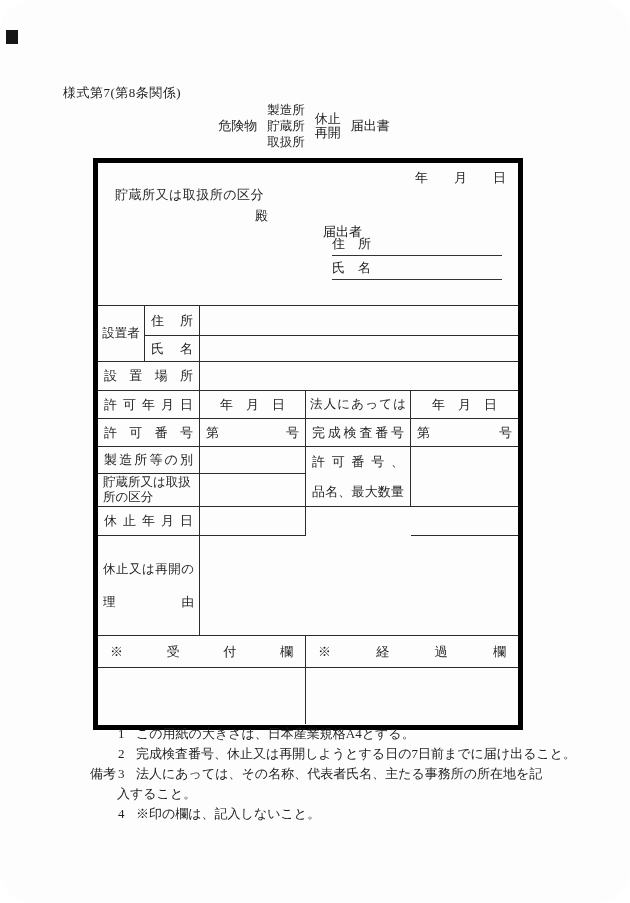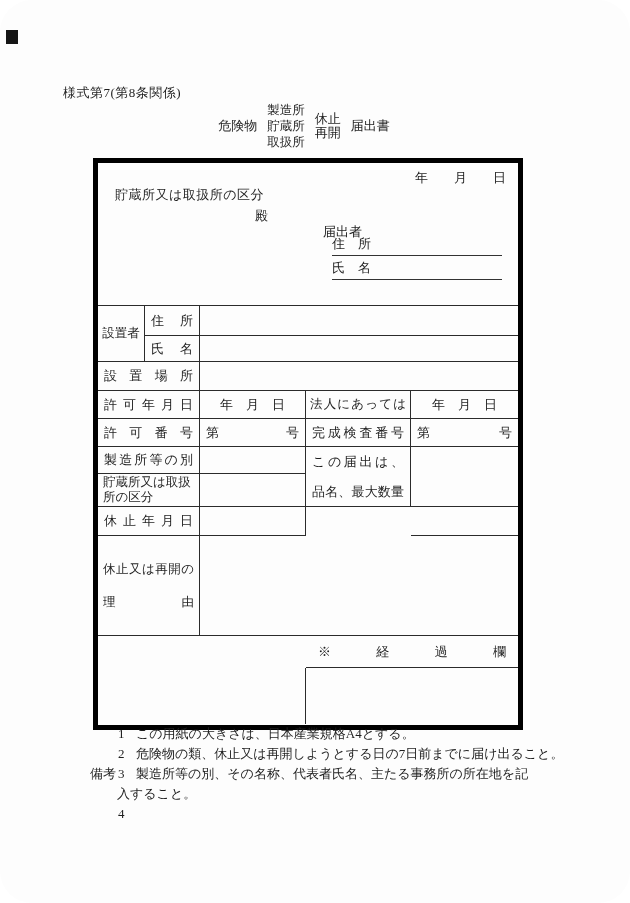"この届出は、" span.jl { text: この届出は -> 許可番号 }
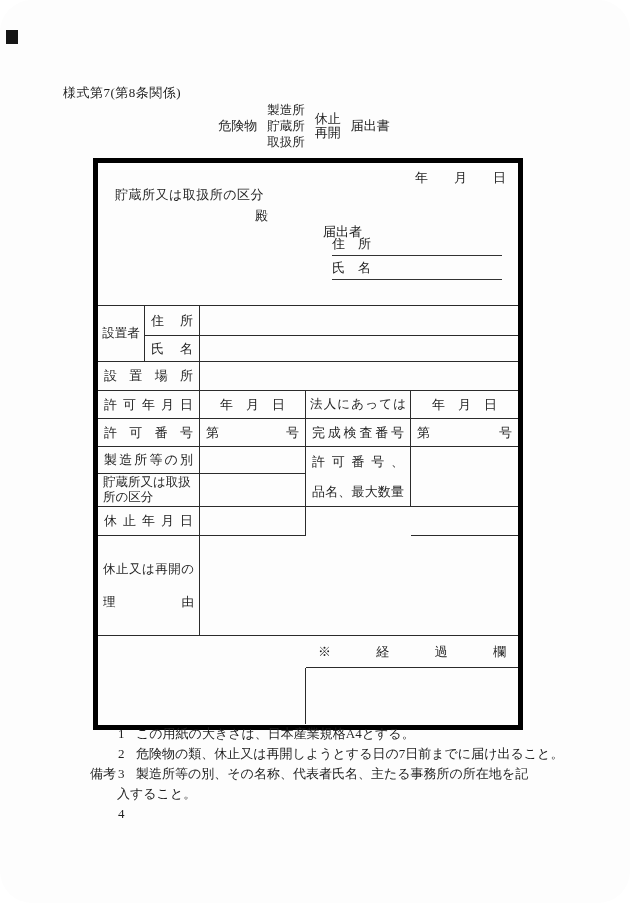"※ 受 付 欄" div.cell { html: none -> <div> <span>※ 受 付 欄</span> </div> }
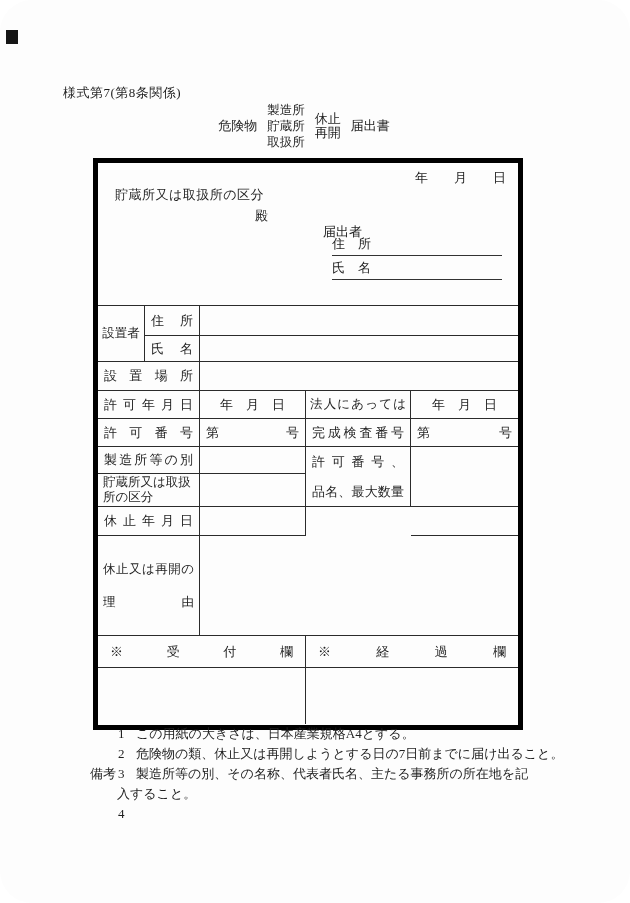"危険物の類、休止又は再開しようとする日の7日前までに届け出ること。" span.ntxt { text: 危険物の類 -> 完成検査番号 }
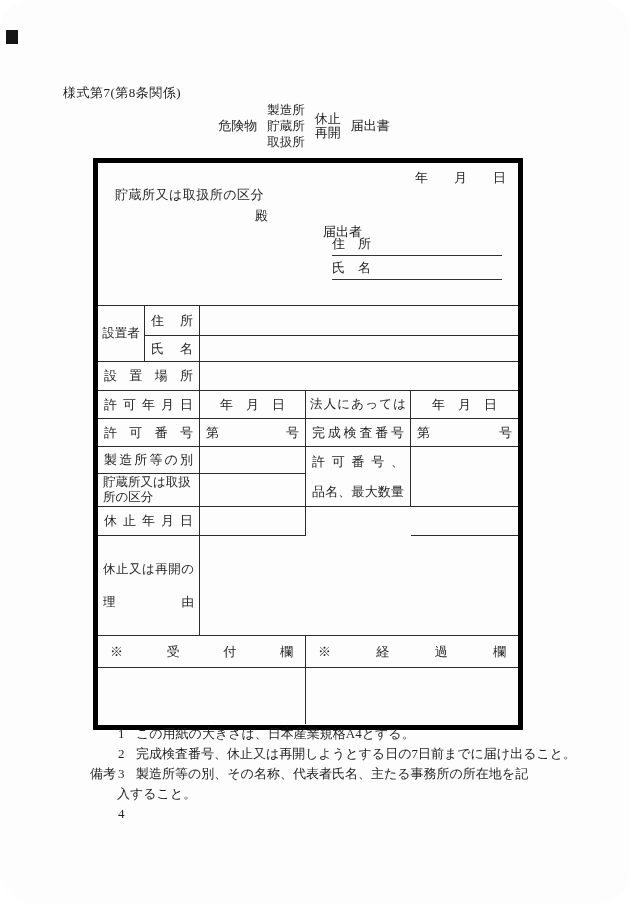"製造所等の別、その名称、代表者氏名、主たる事務所の所在地を記" span.ntxt { text: 製造所等の別 -> 法人にあっては }
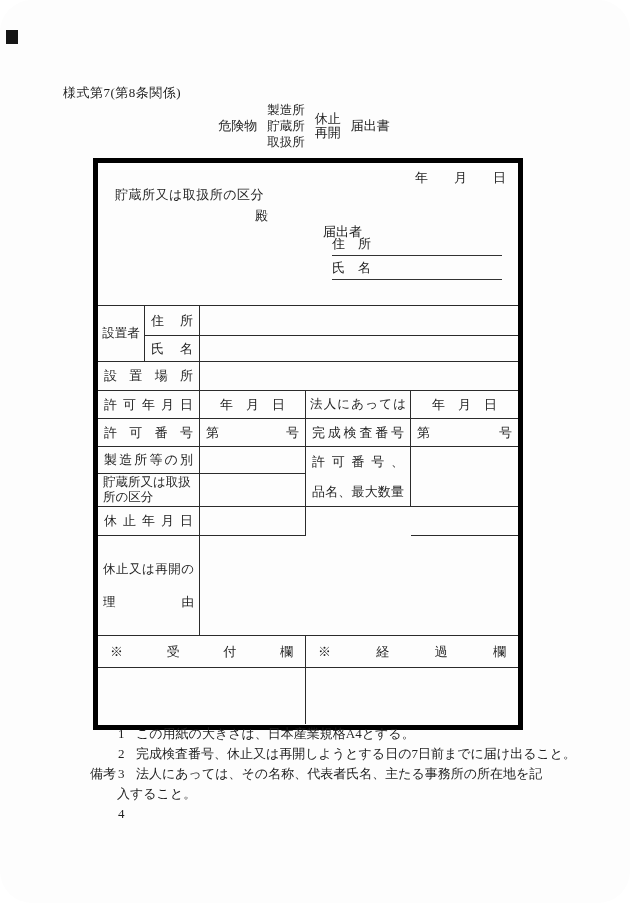"※印の欄は、記入しないこと。" span.ntxt { html: none -> <span>※印の欄は、記入しないこと。</span> }
